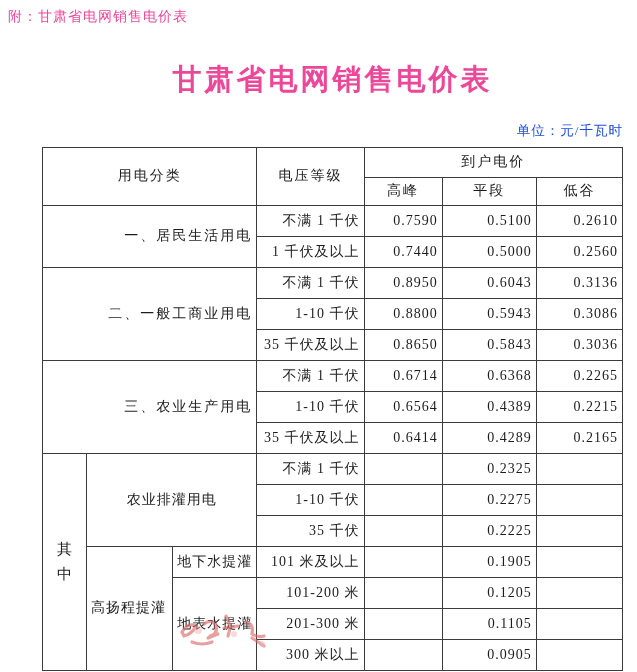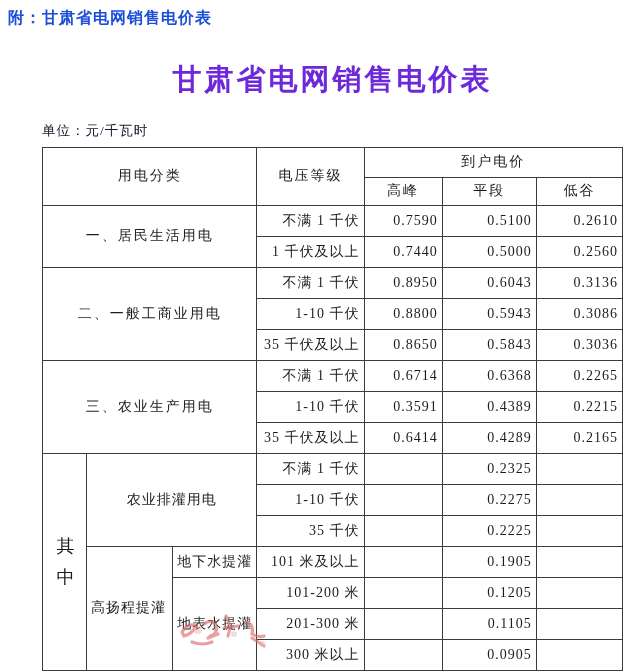"附：甘肃省电网销售电价表" .attachment-heading { color: #1d4ed8 -> #ec4899; font-size: 16px -> 14px; font-weight: bold -> normal }
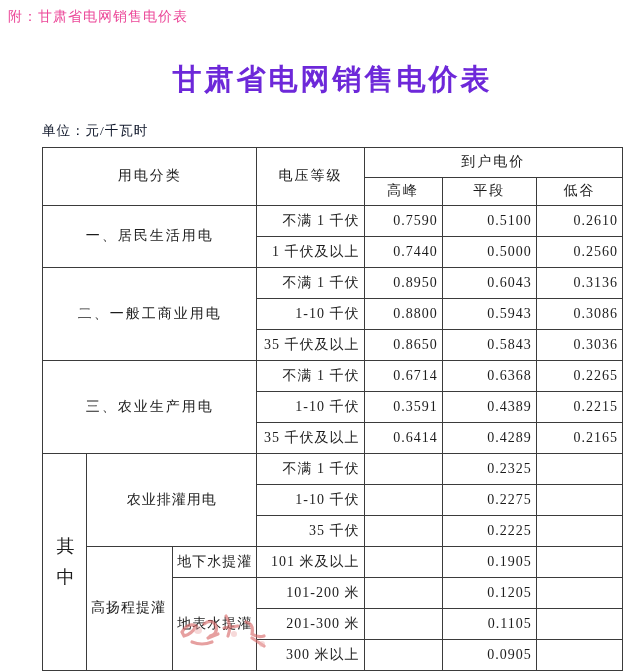"甘肃省电网销售电价表" .doc-title { color: #6d28d9 -> #ec4899 }
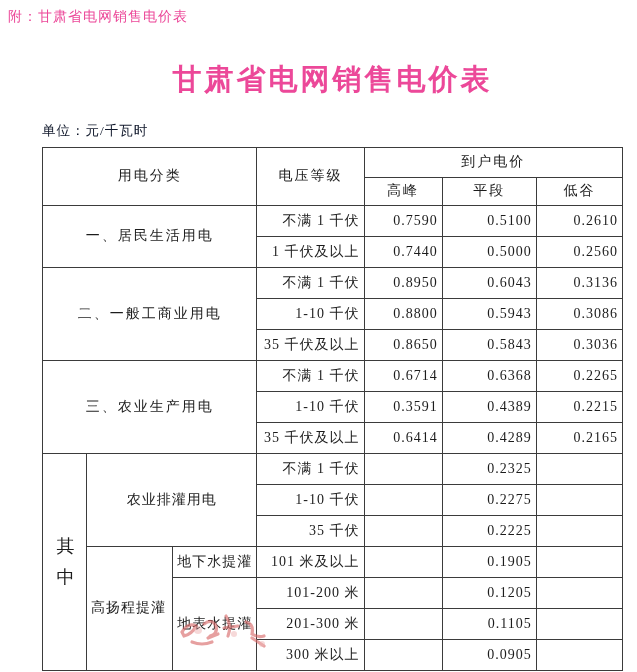"单位：元/千瓦时" .unit-note { color: #0f172a -> #1d4ed8; text-align: none -> right }
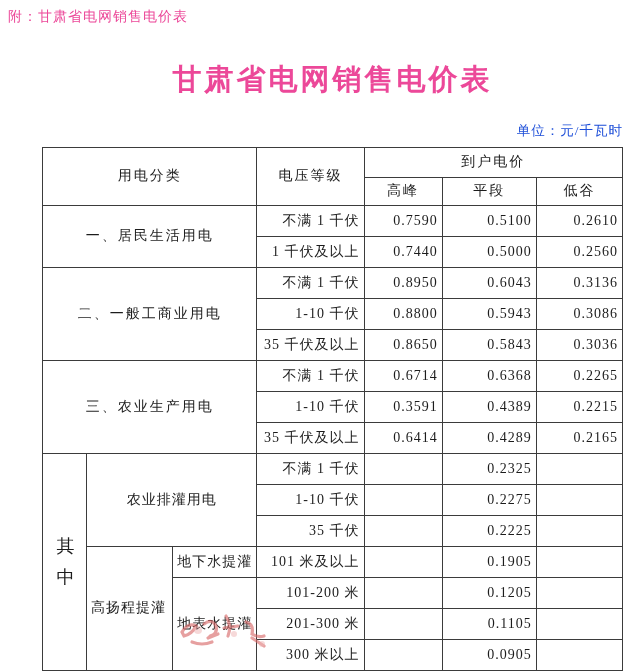"一、居民生活用电" .c-cat { text-align: center -> right }
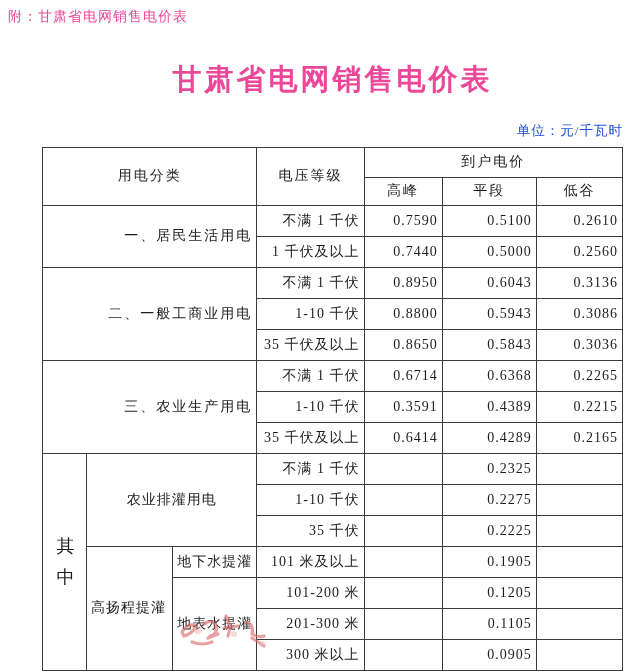"0.3591" td.c-num { text: 0.3591 -> 0.6564 }
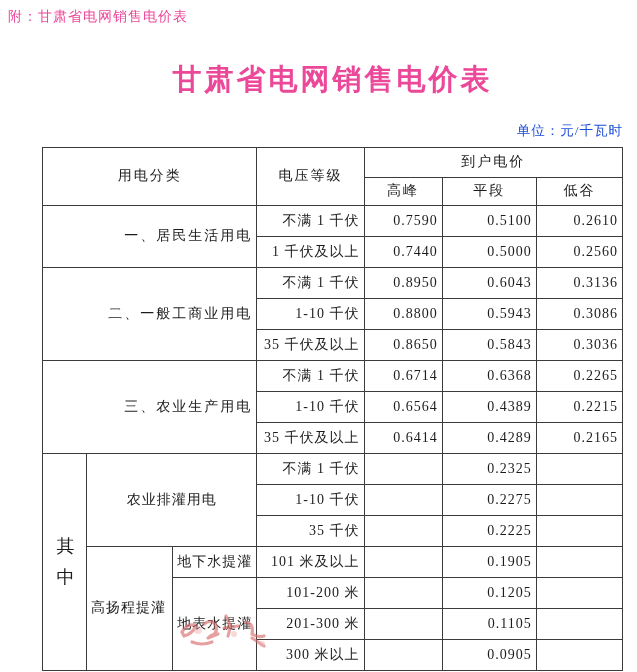"其中" .qizhong-cell .vtext { font-size: 18px -> 15px }
